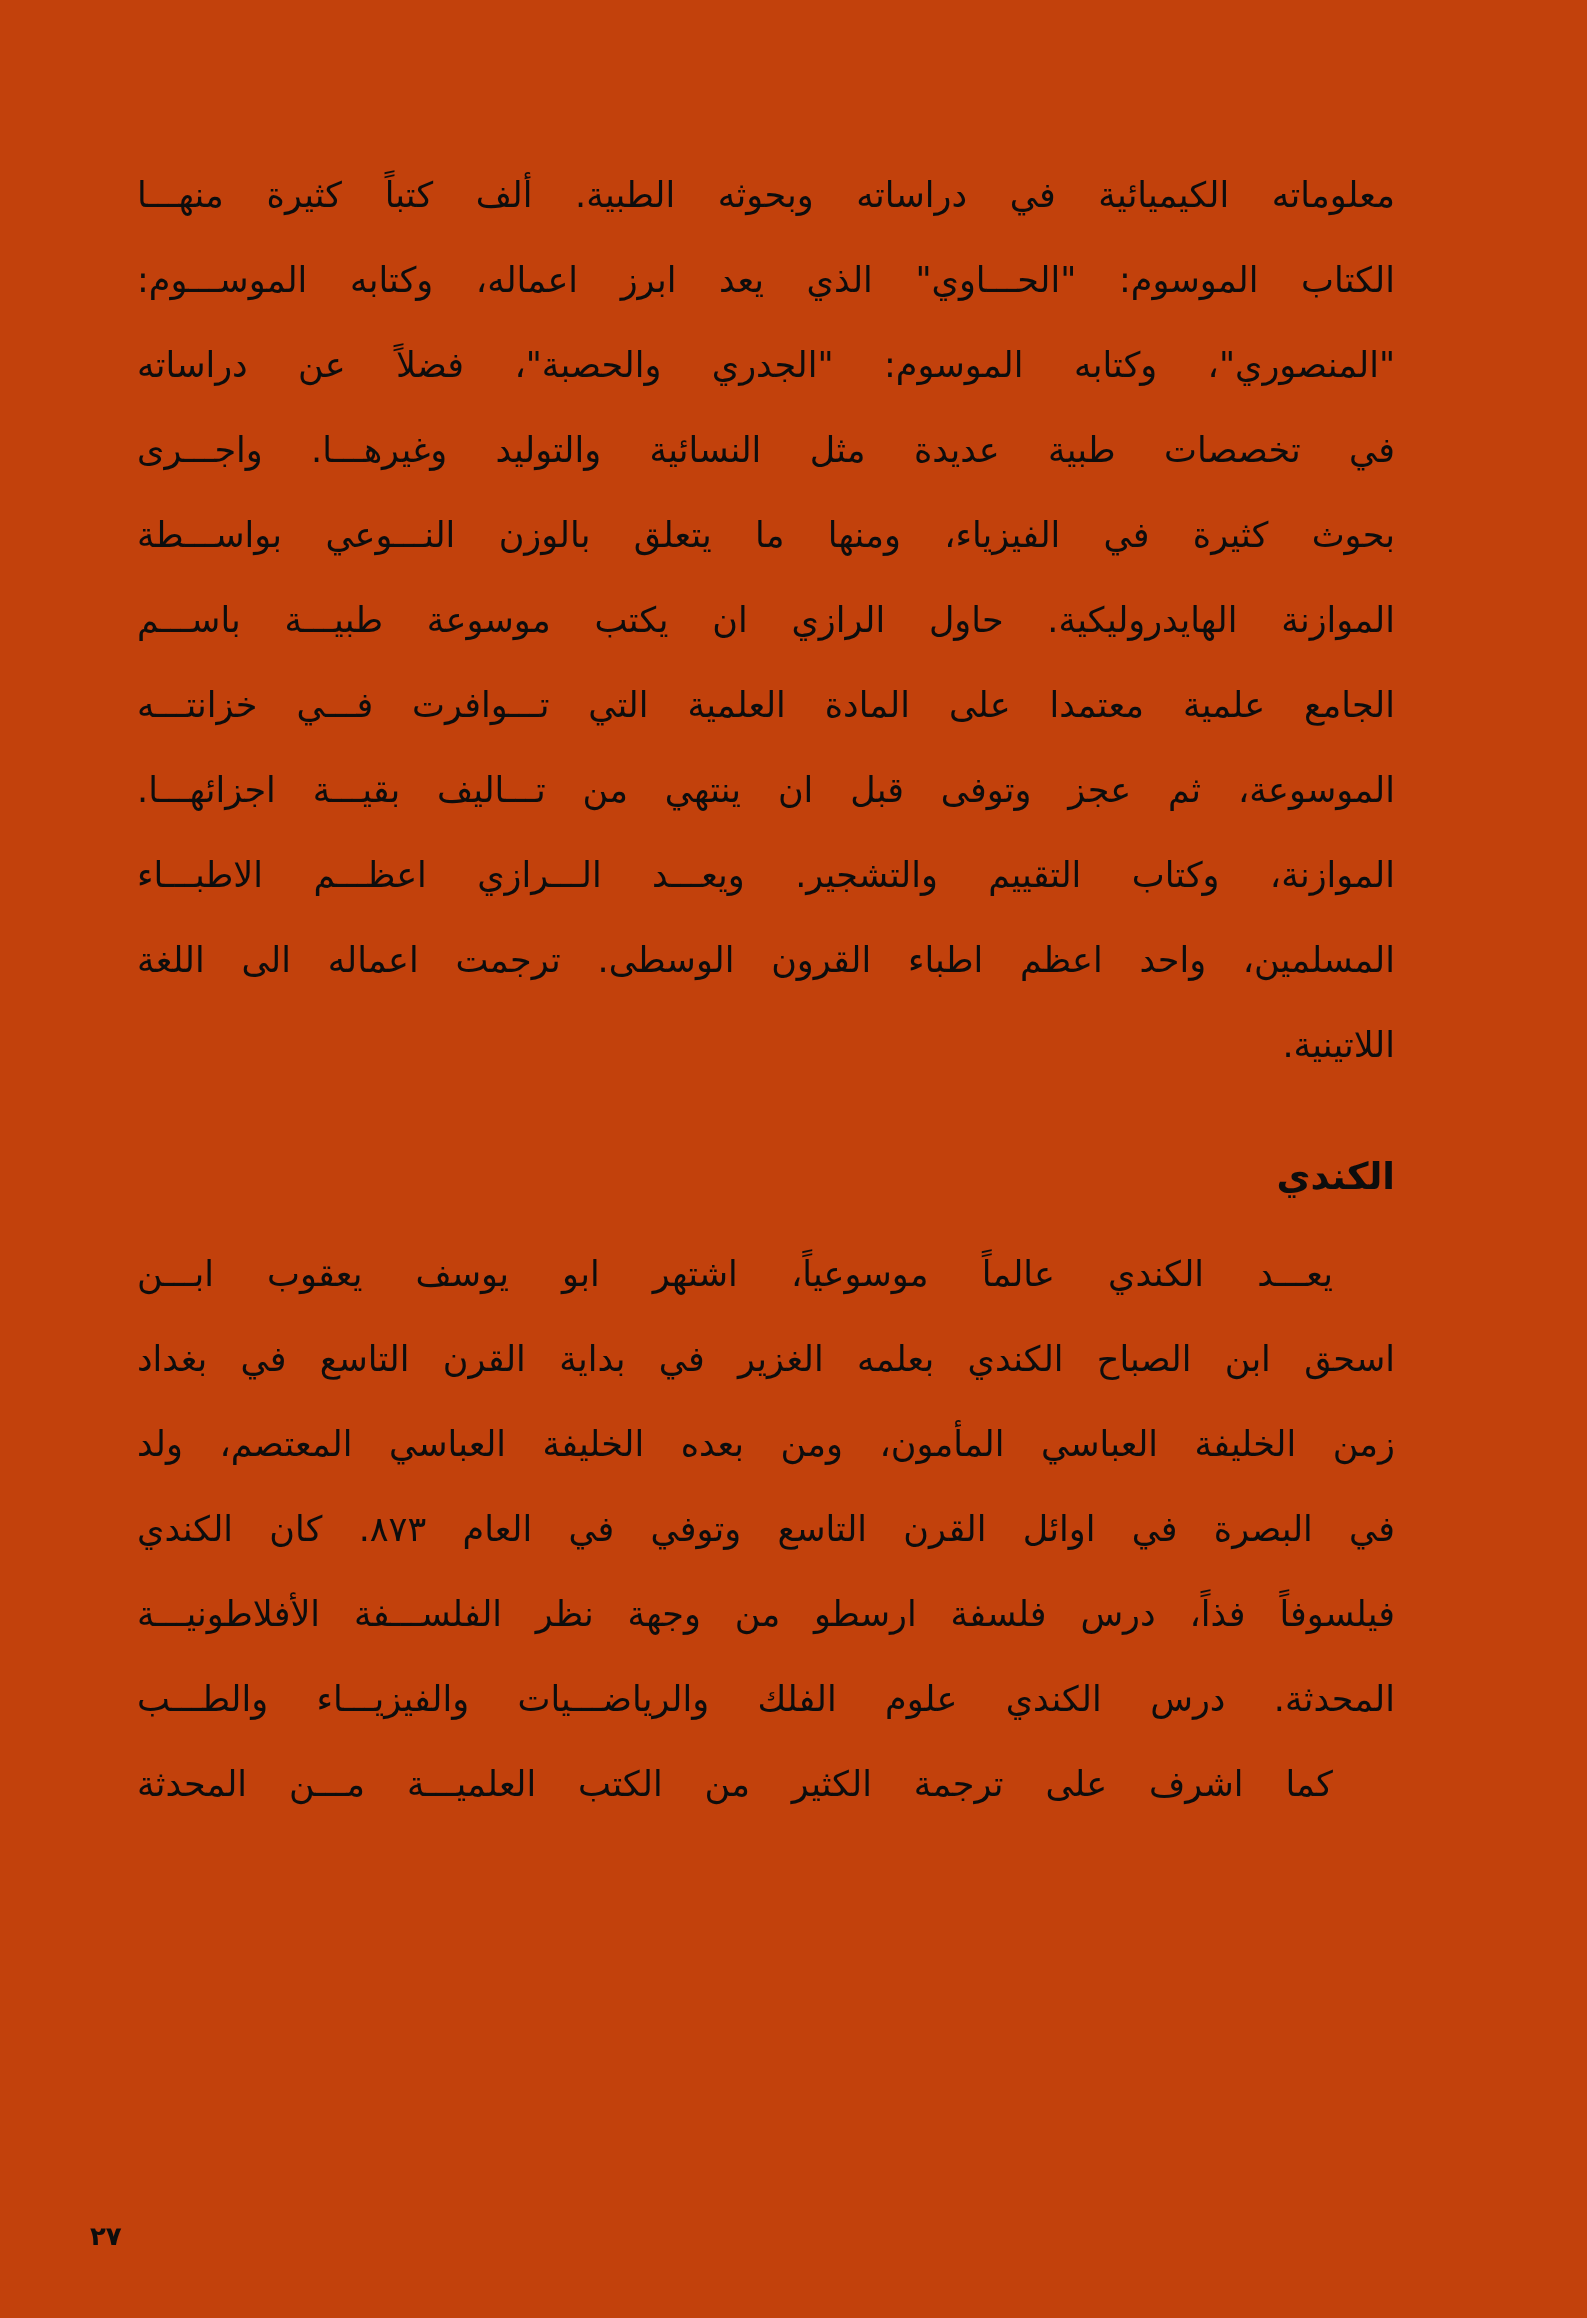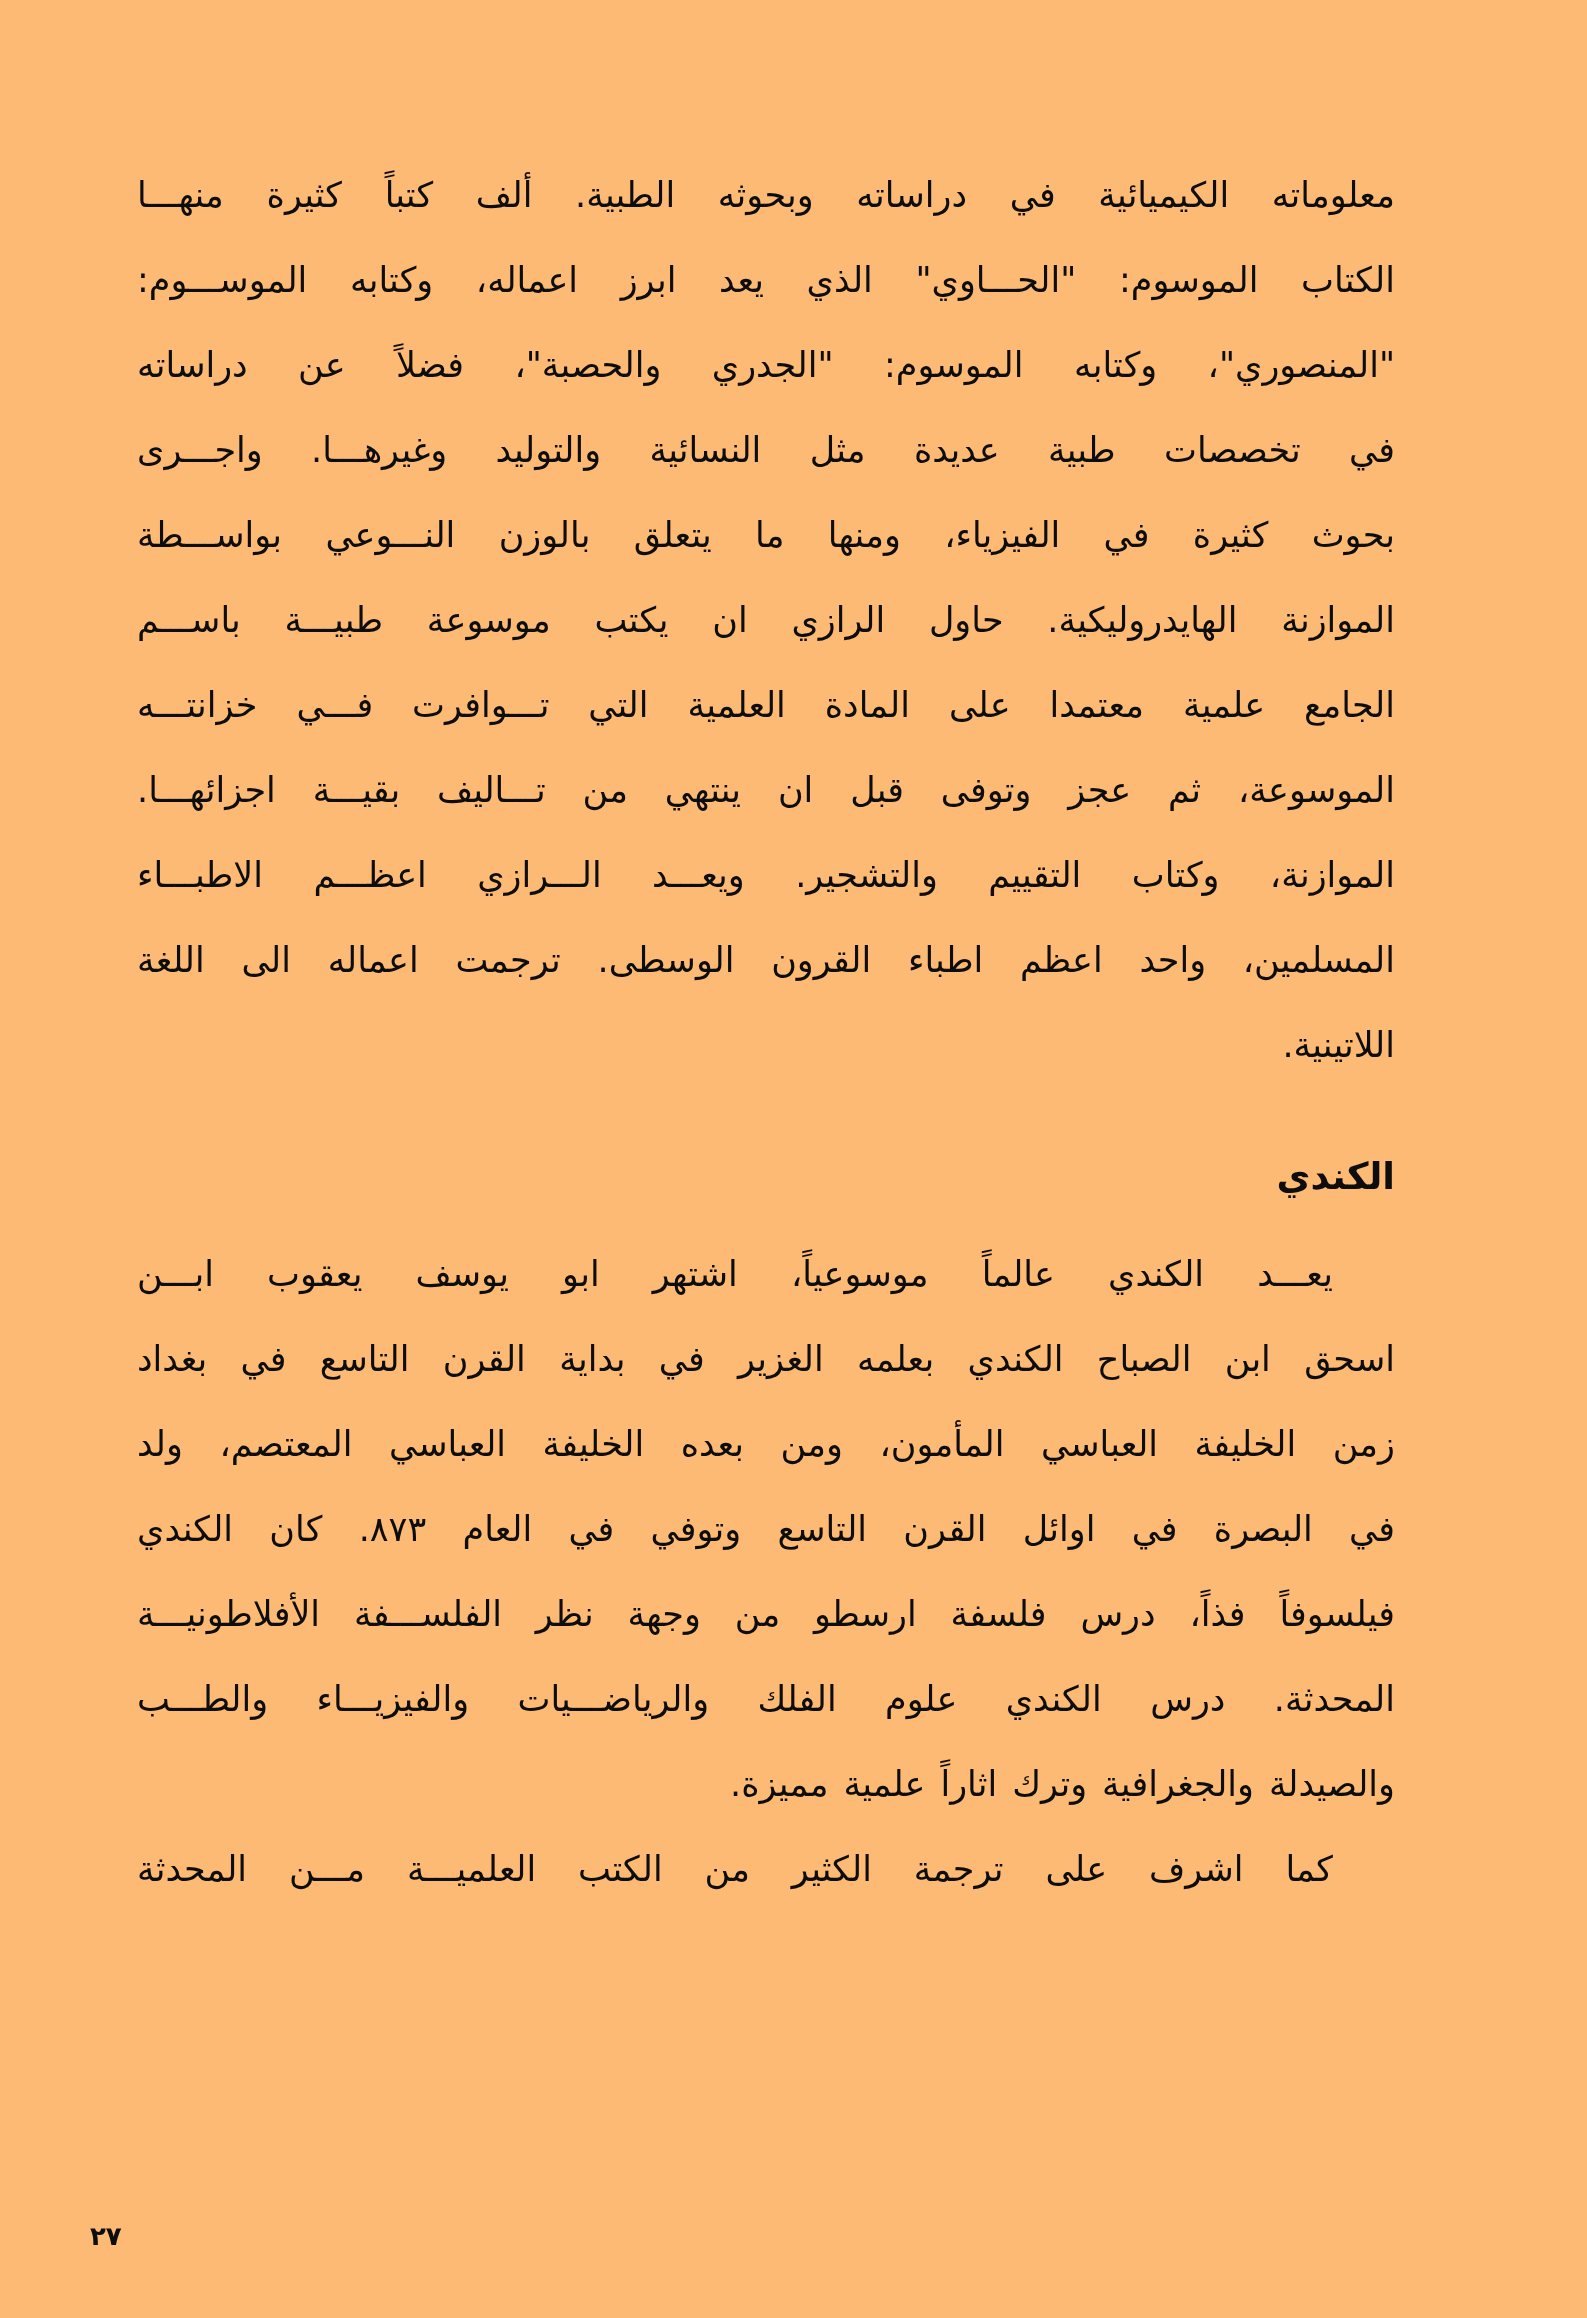"معلوماته الكيميائية في دراساته وبحوثه" .page { background: #fdba74 -> #c2410c }
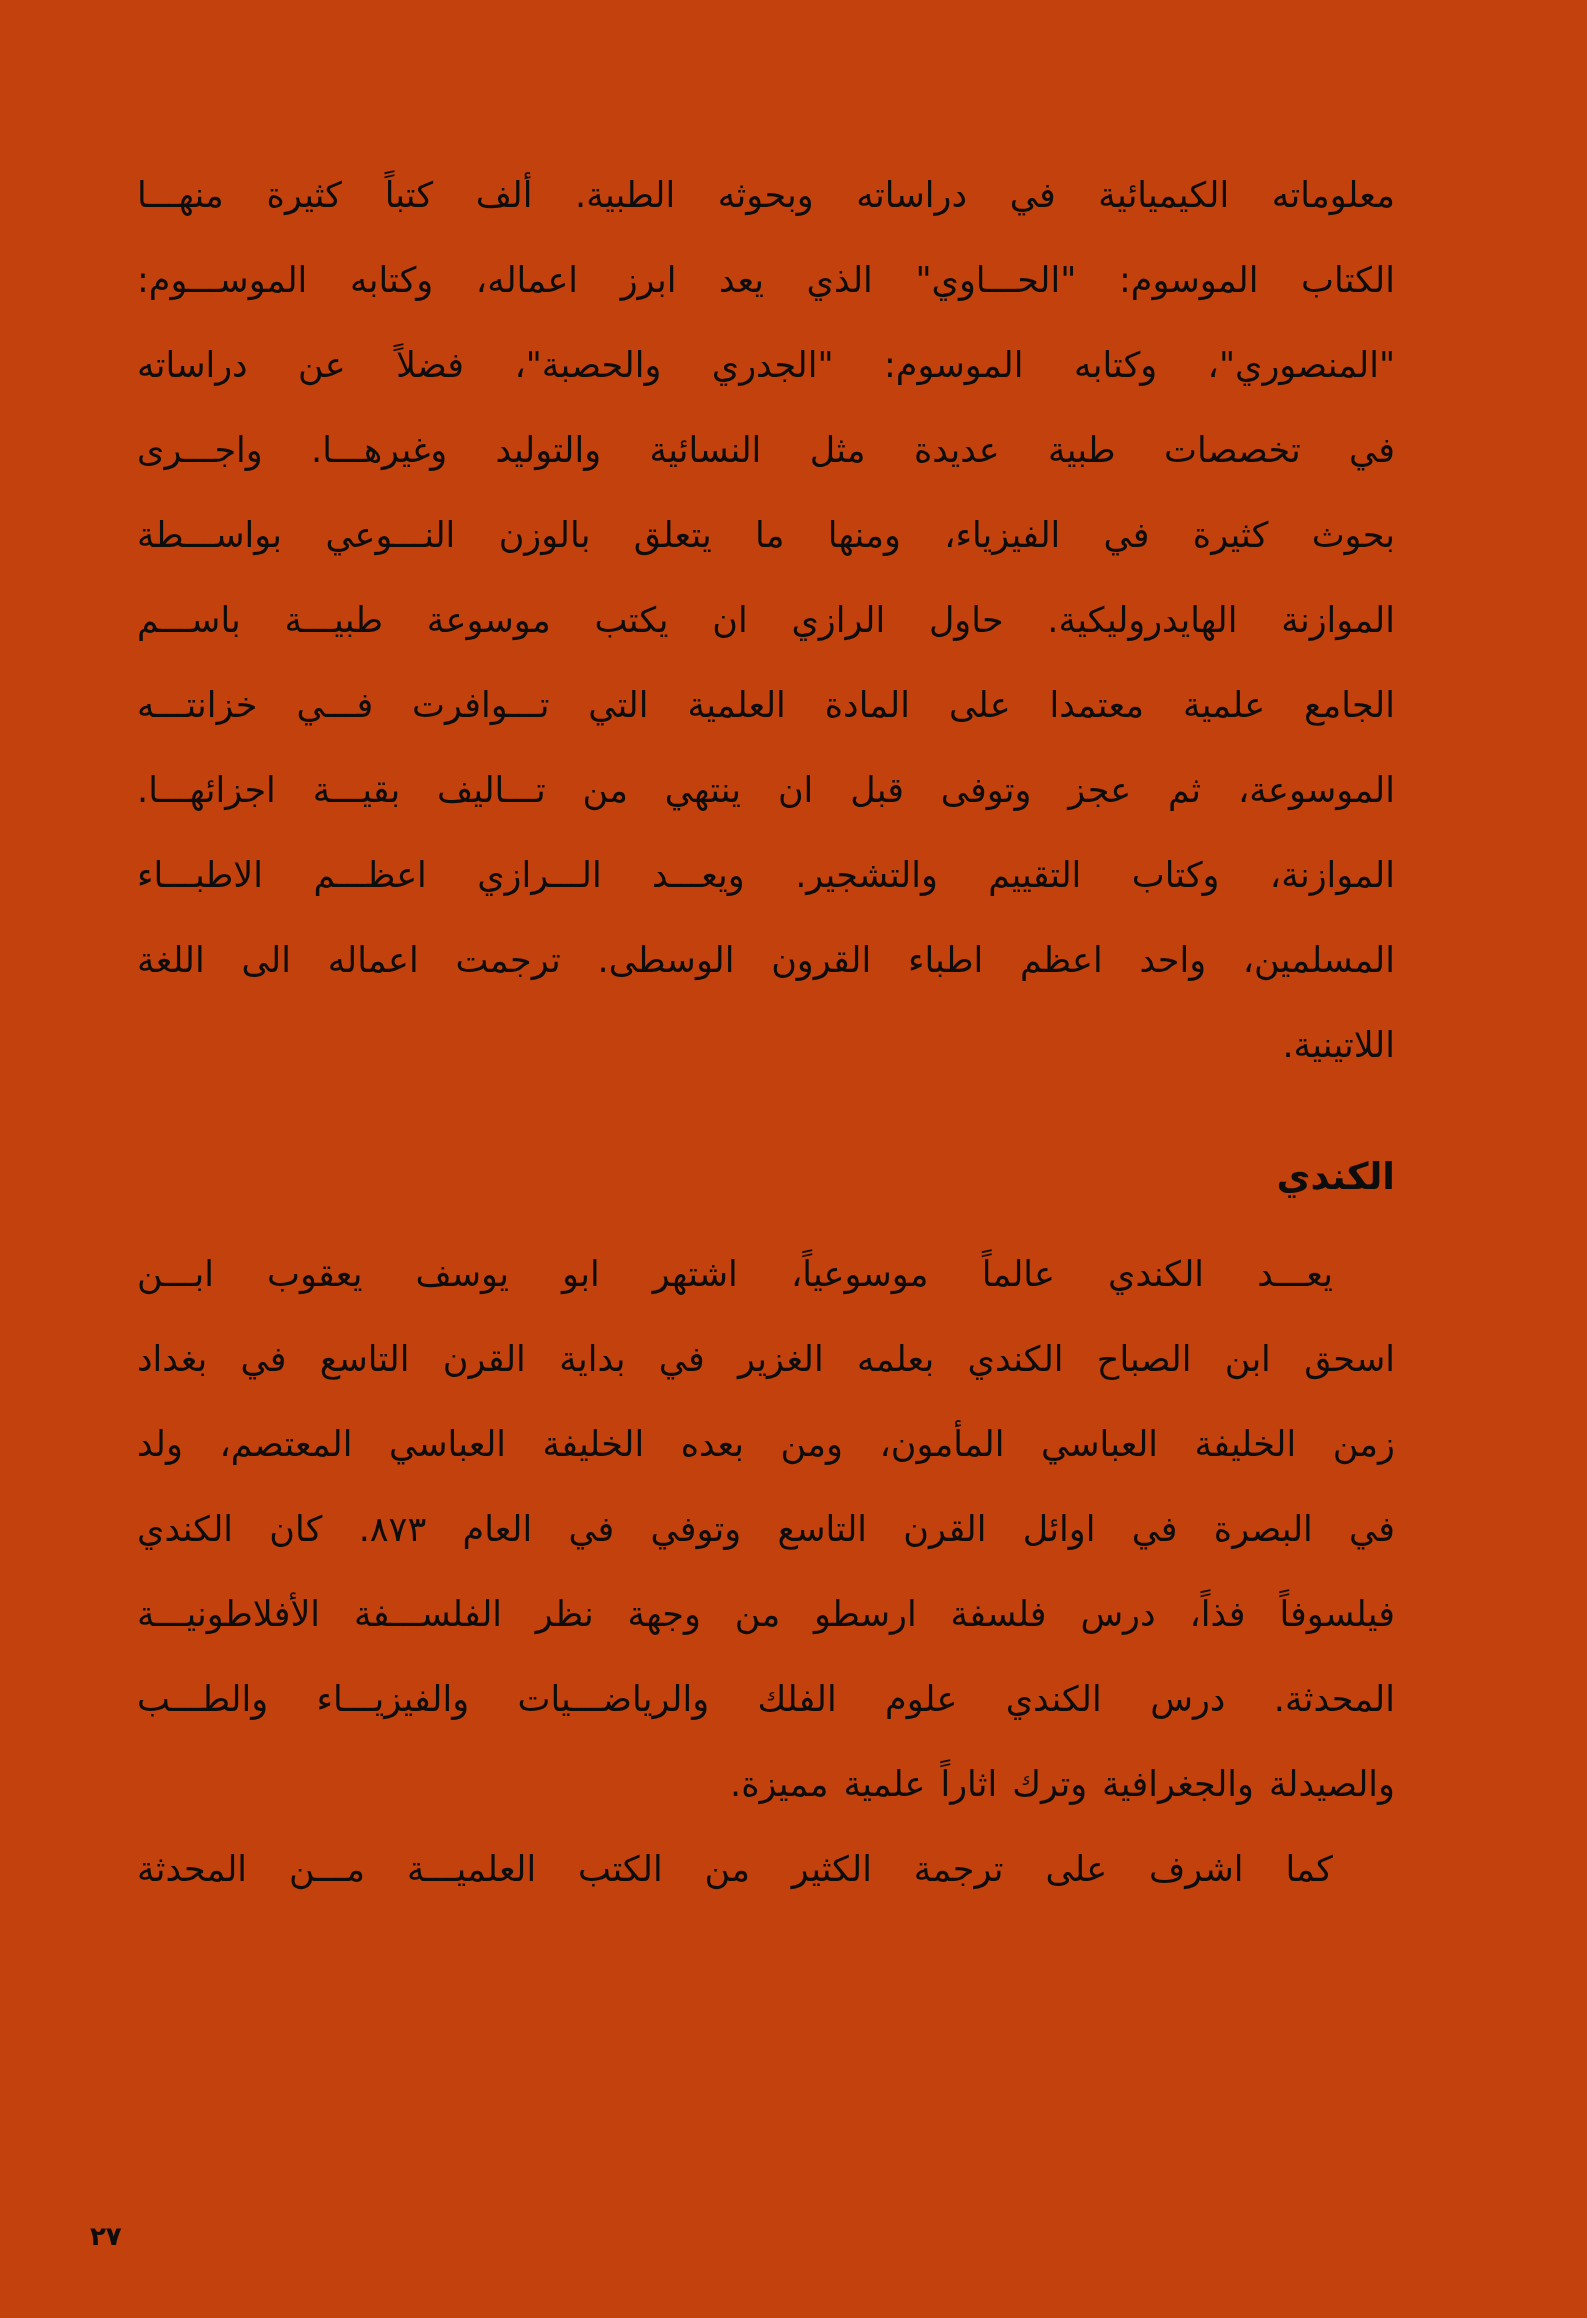"والصيدلة والجغرافية وترك اثاراً علمية" div.line { html: <div>والصيدلة والجغرافية وترك اثاراً علمية مميزة.</div> -> none }
